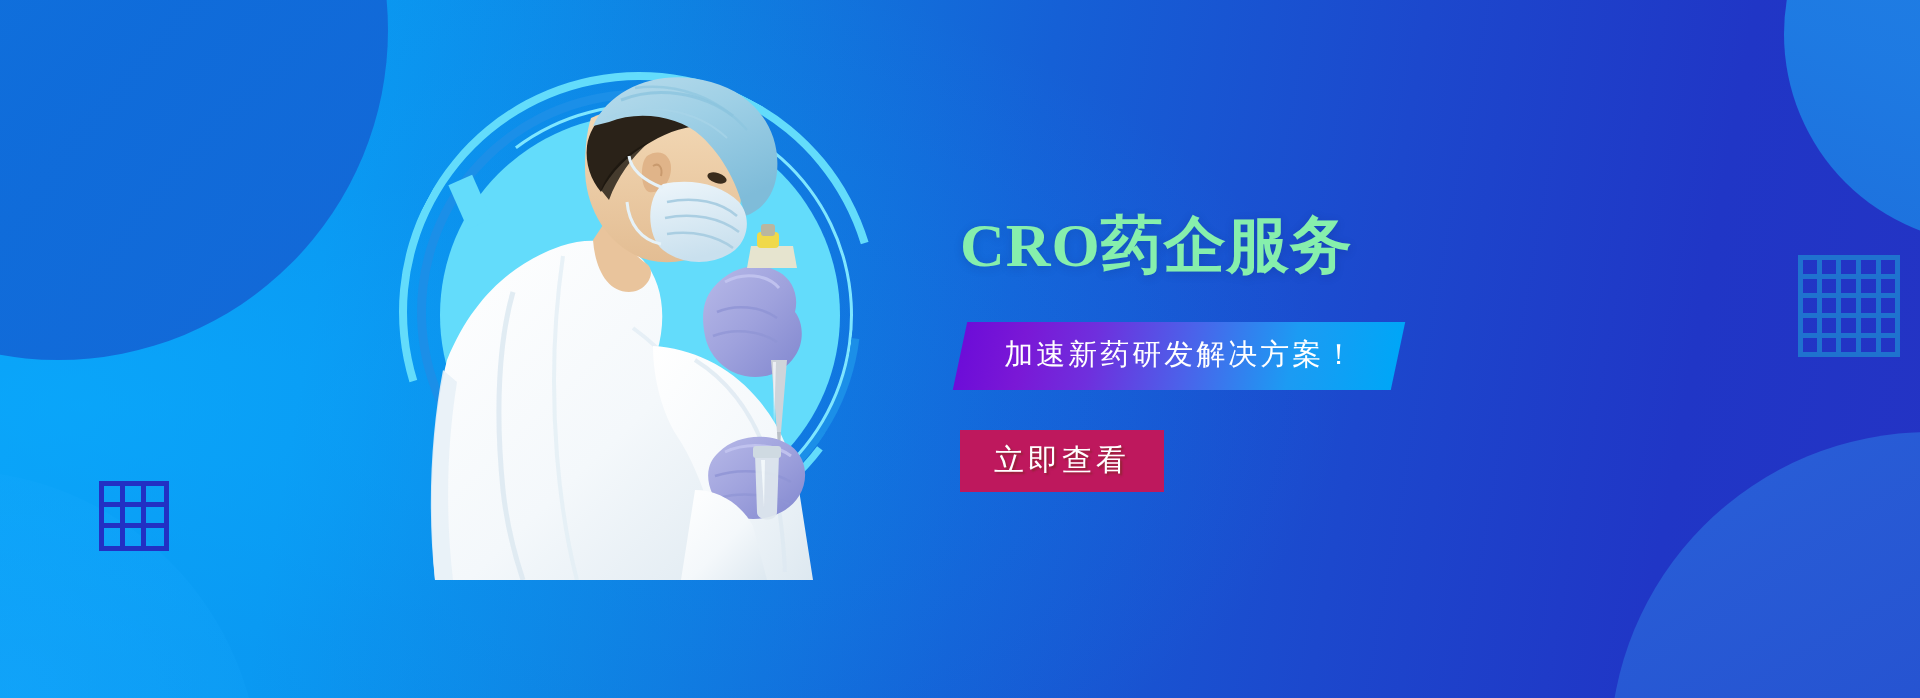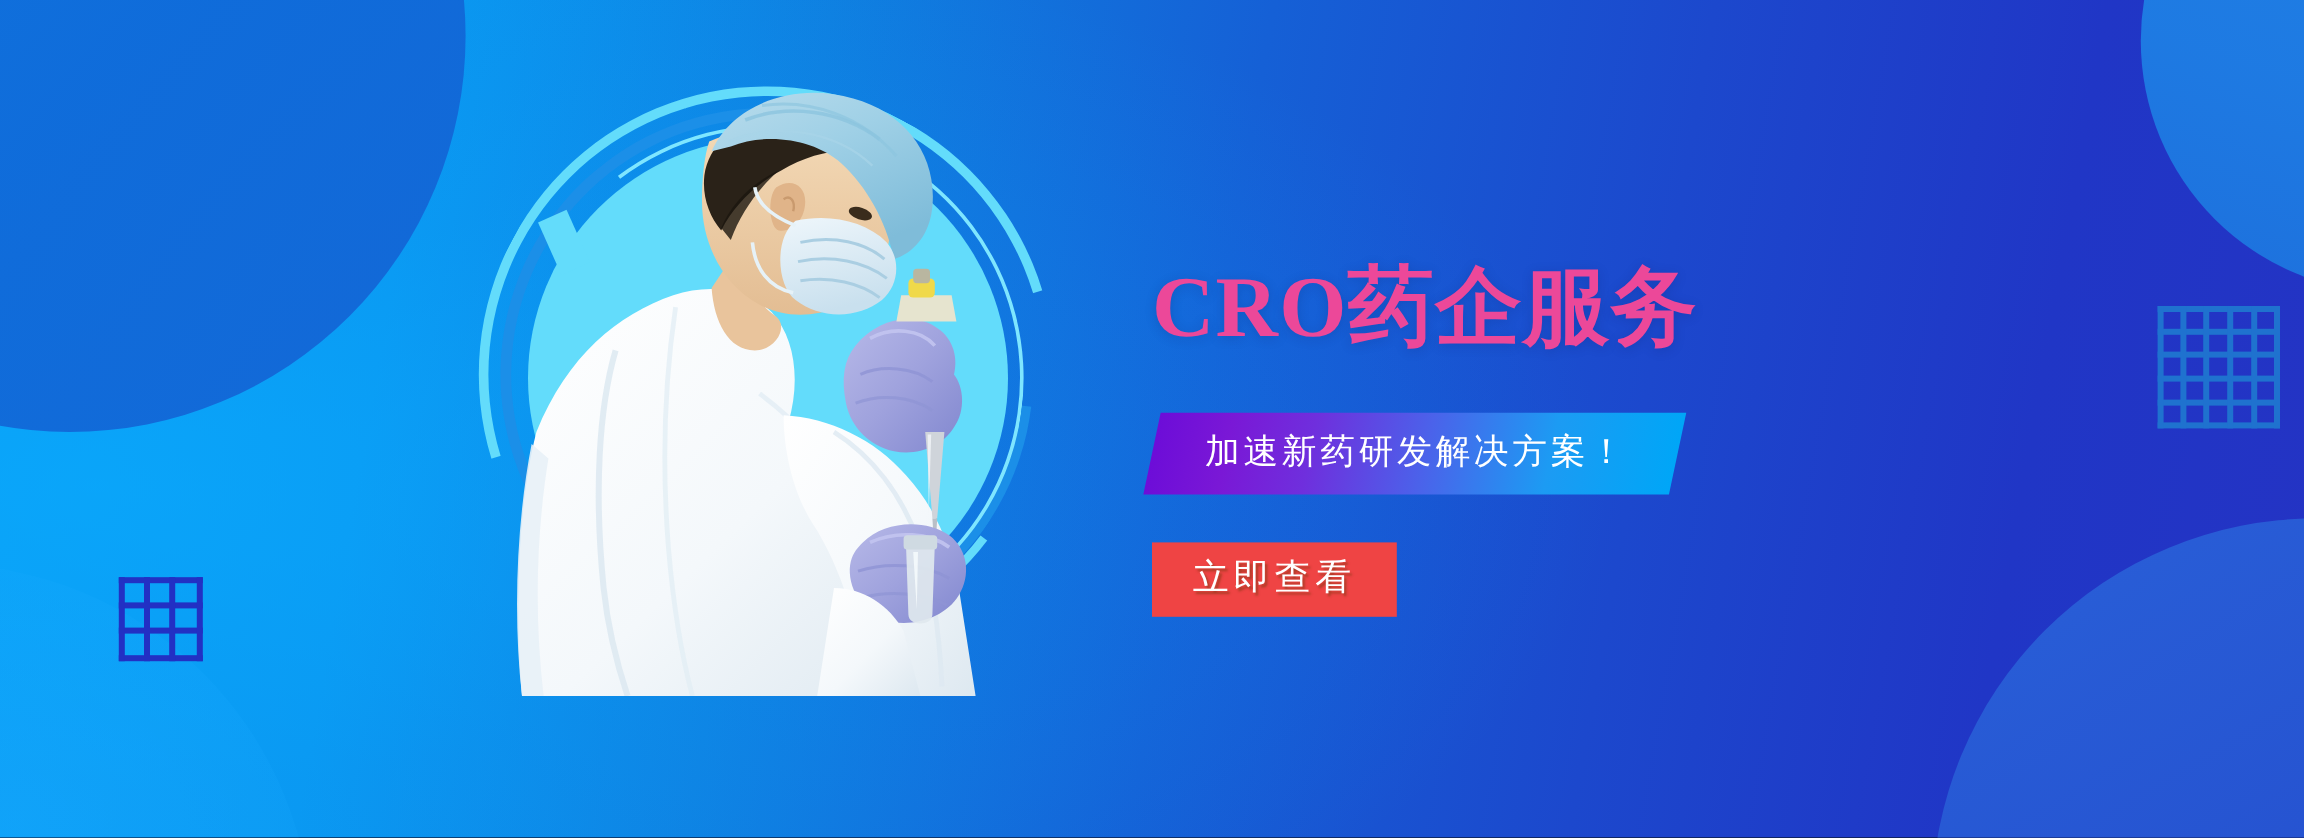"CRO药企服务" .title { color: #ec4899 -> #86efac; font-size: 72px -> 62px }
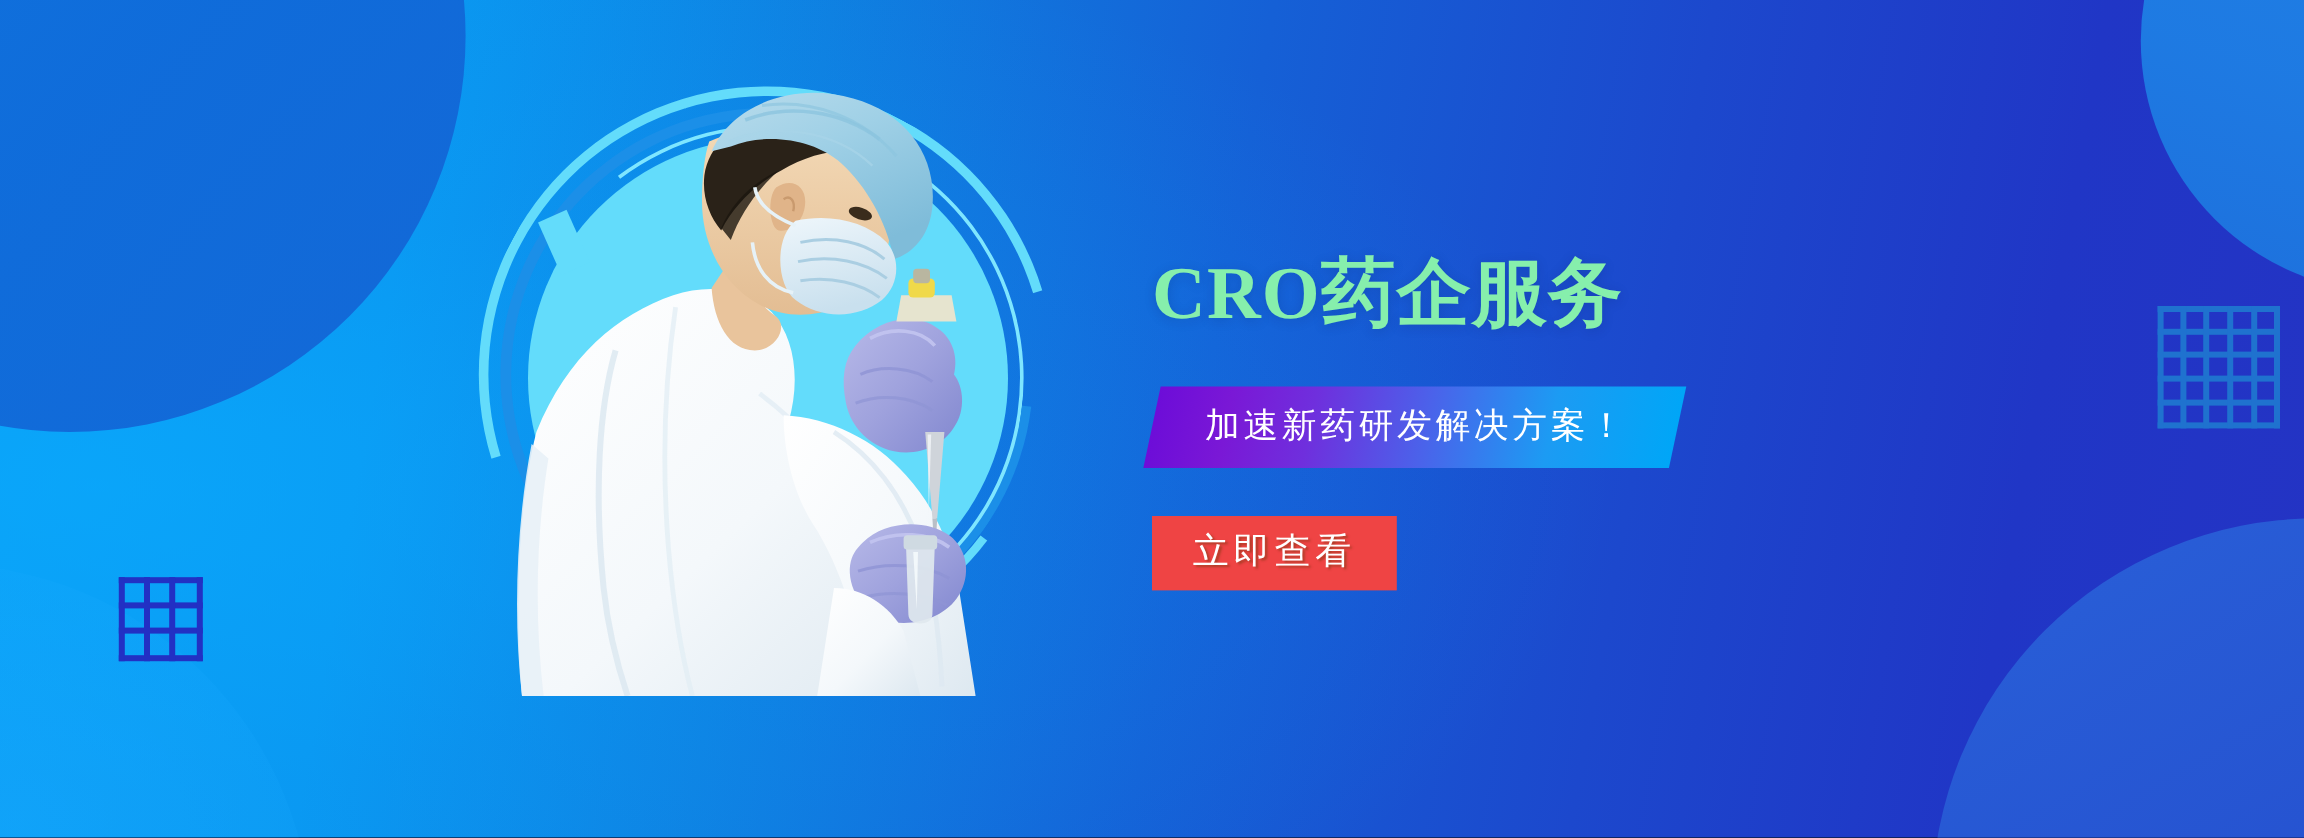"立即查看" .cta { background: #ef4444 -> #be185d }
